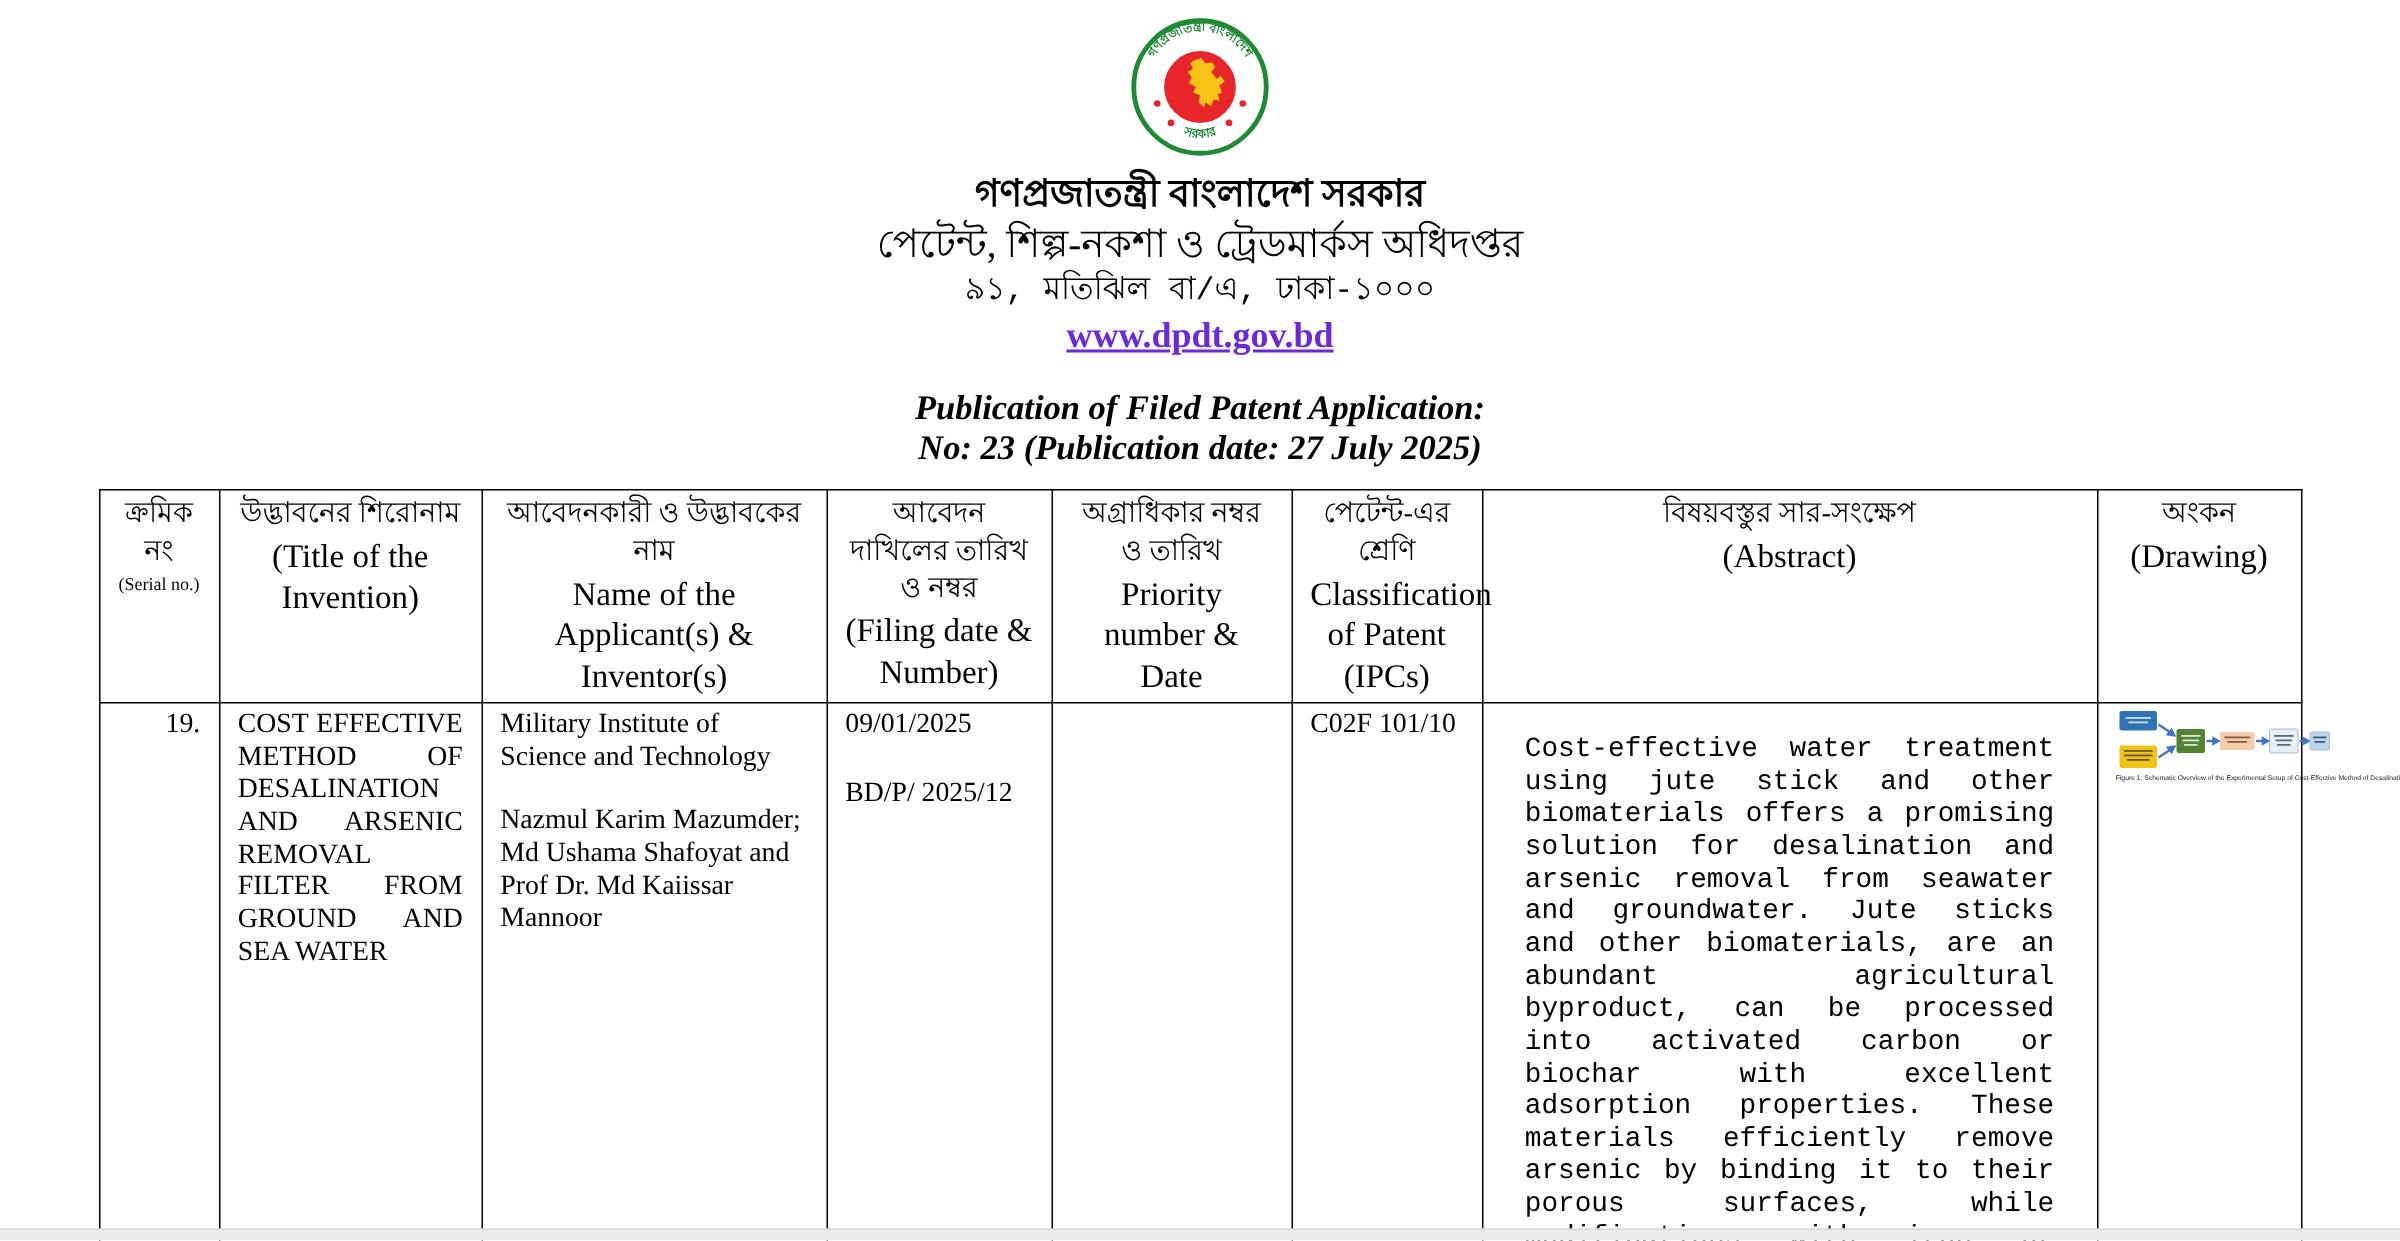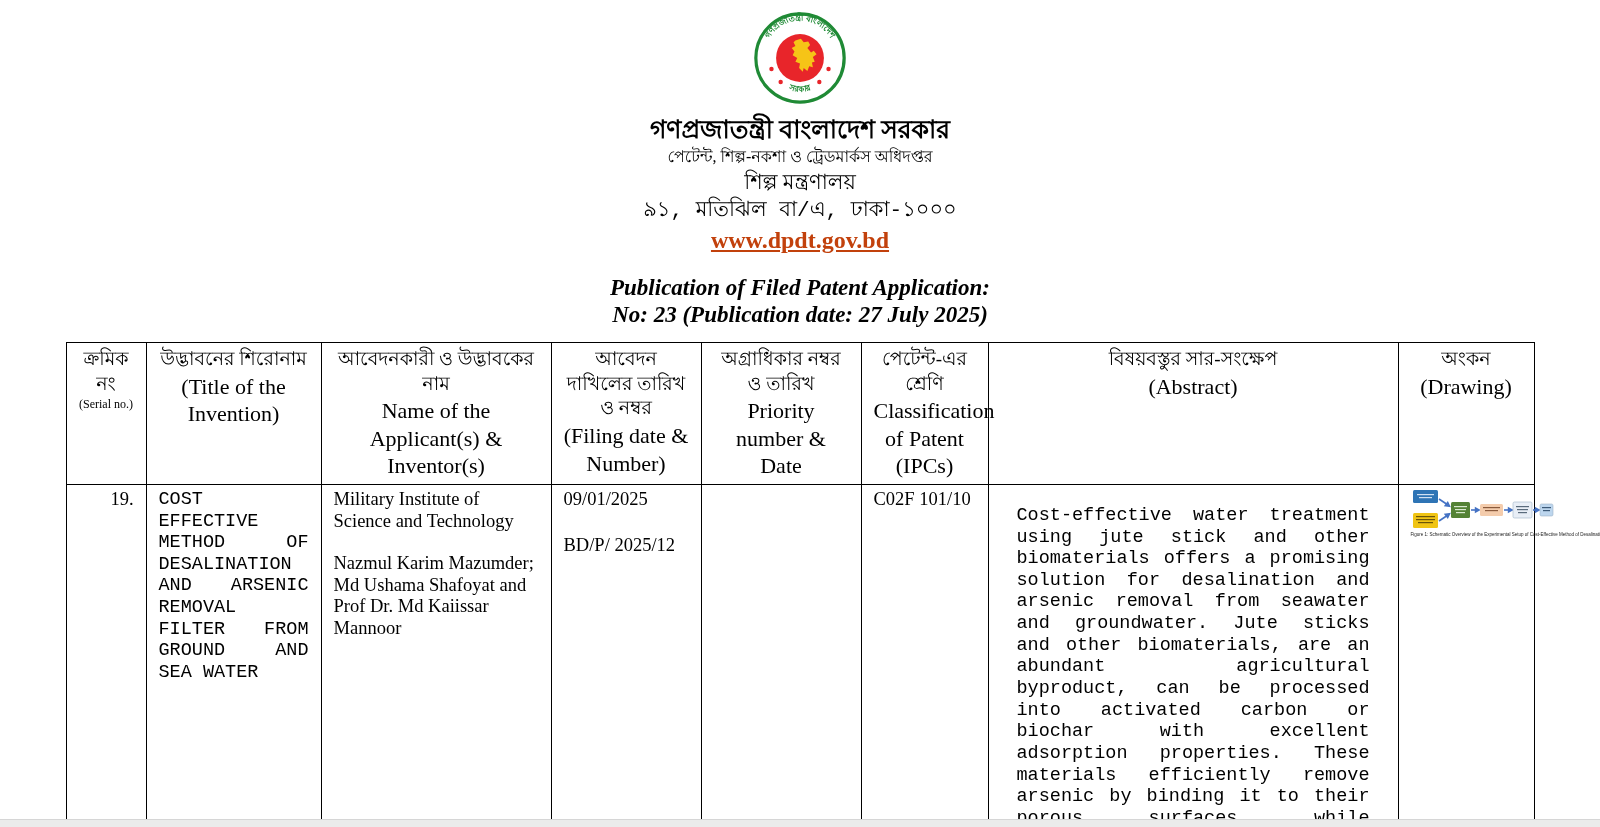"পেটেন্ট, শিল্প-নকশা ও ট্রেডমার্কস" .hdr-line2 { font-size: 16px -> 26px }
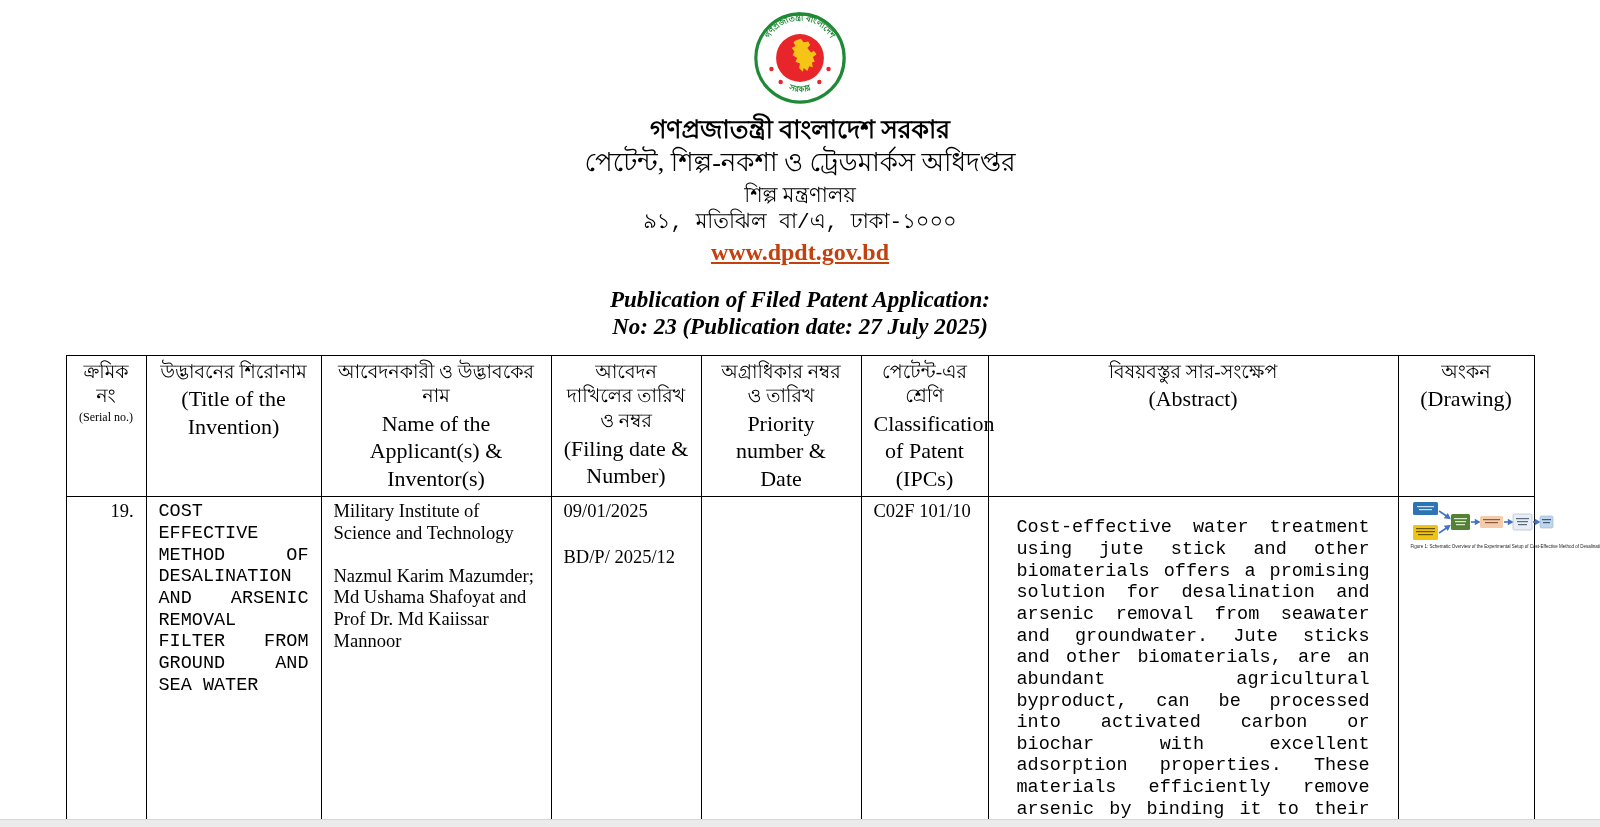"শিল্প মন্ত্রণালয়" div.hdr-line3 { html: <div>শিল্প মন্ত্রণালয়</div> -> none }
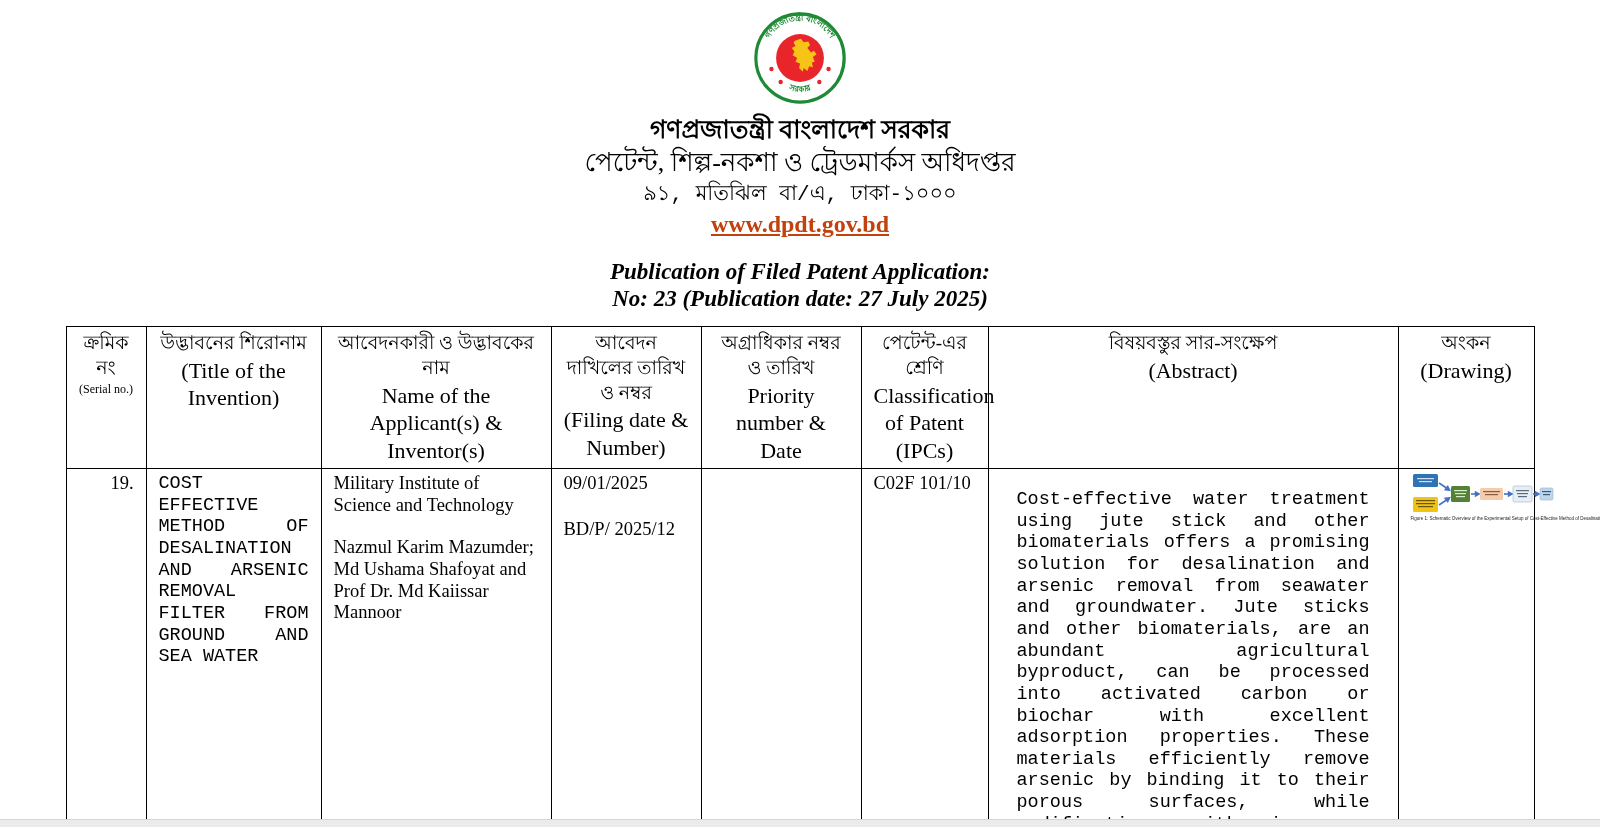"www.dpdt.gov.bd" .hdr-site a { color: #c2410c -> #6d28d9 }
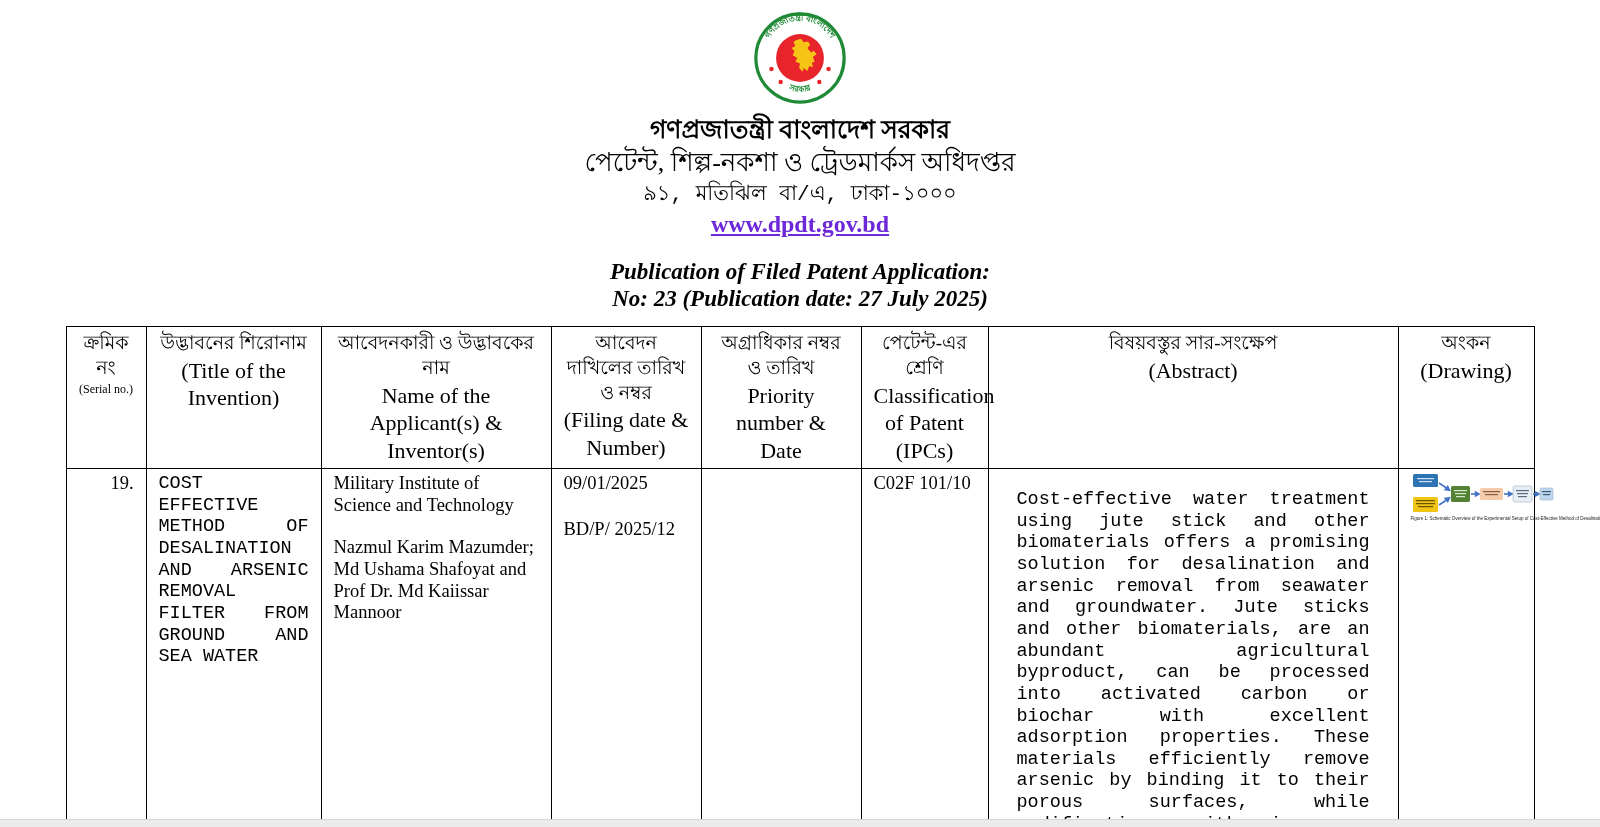"COST EFFECTIVE METHOD OF DESALINATION" td.cell-title p { font-family: Liberation Mono, monospace -> none }
